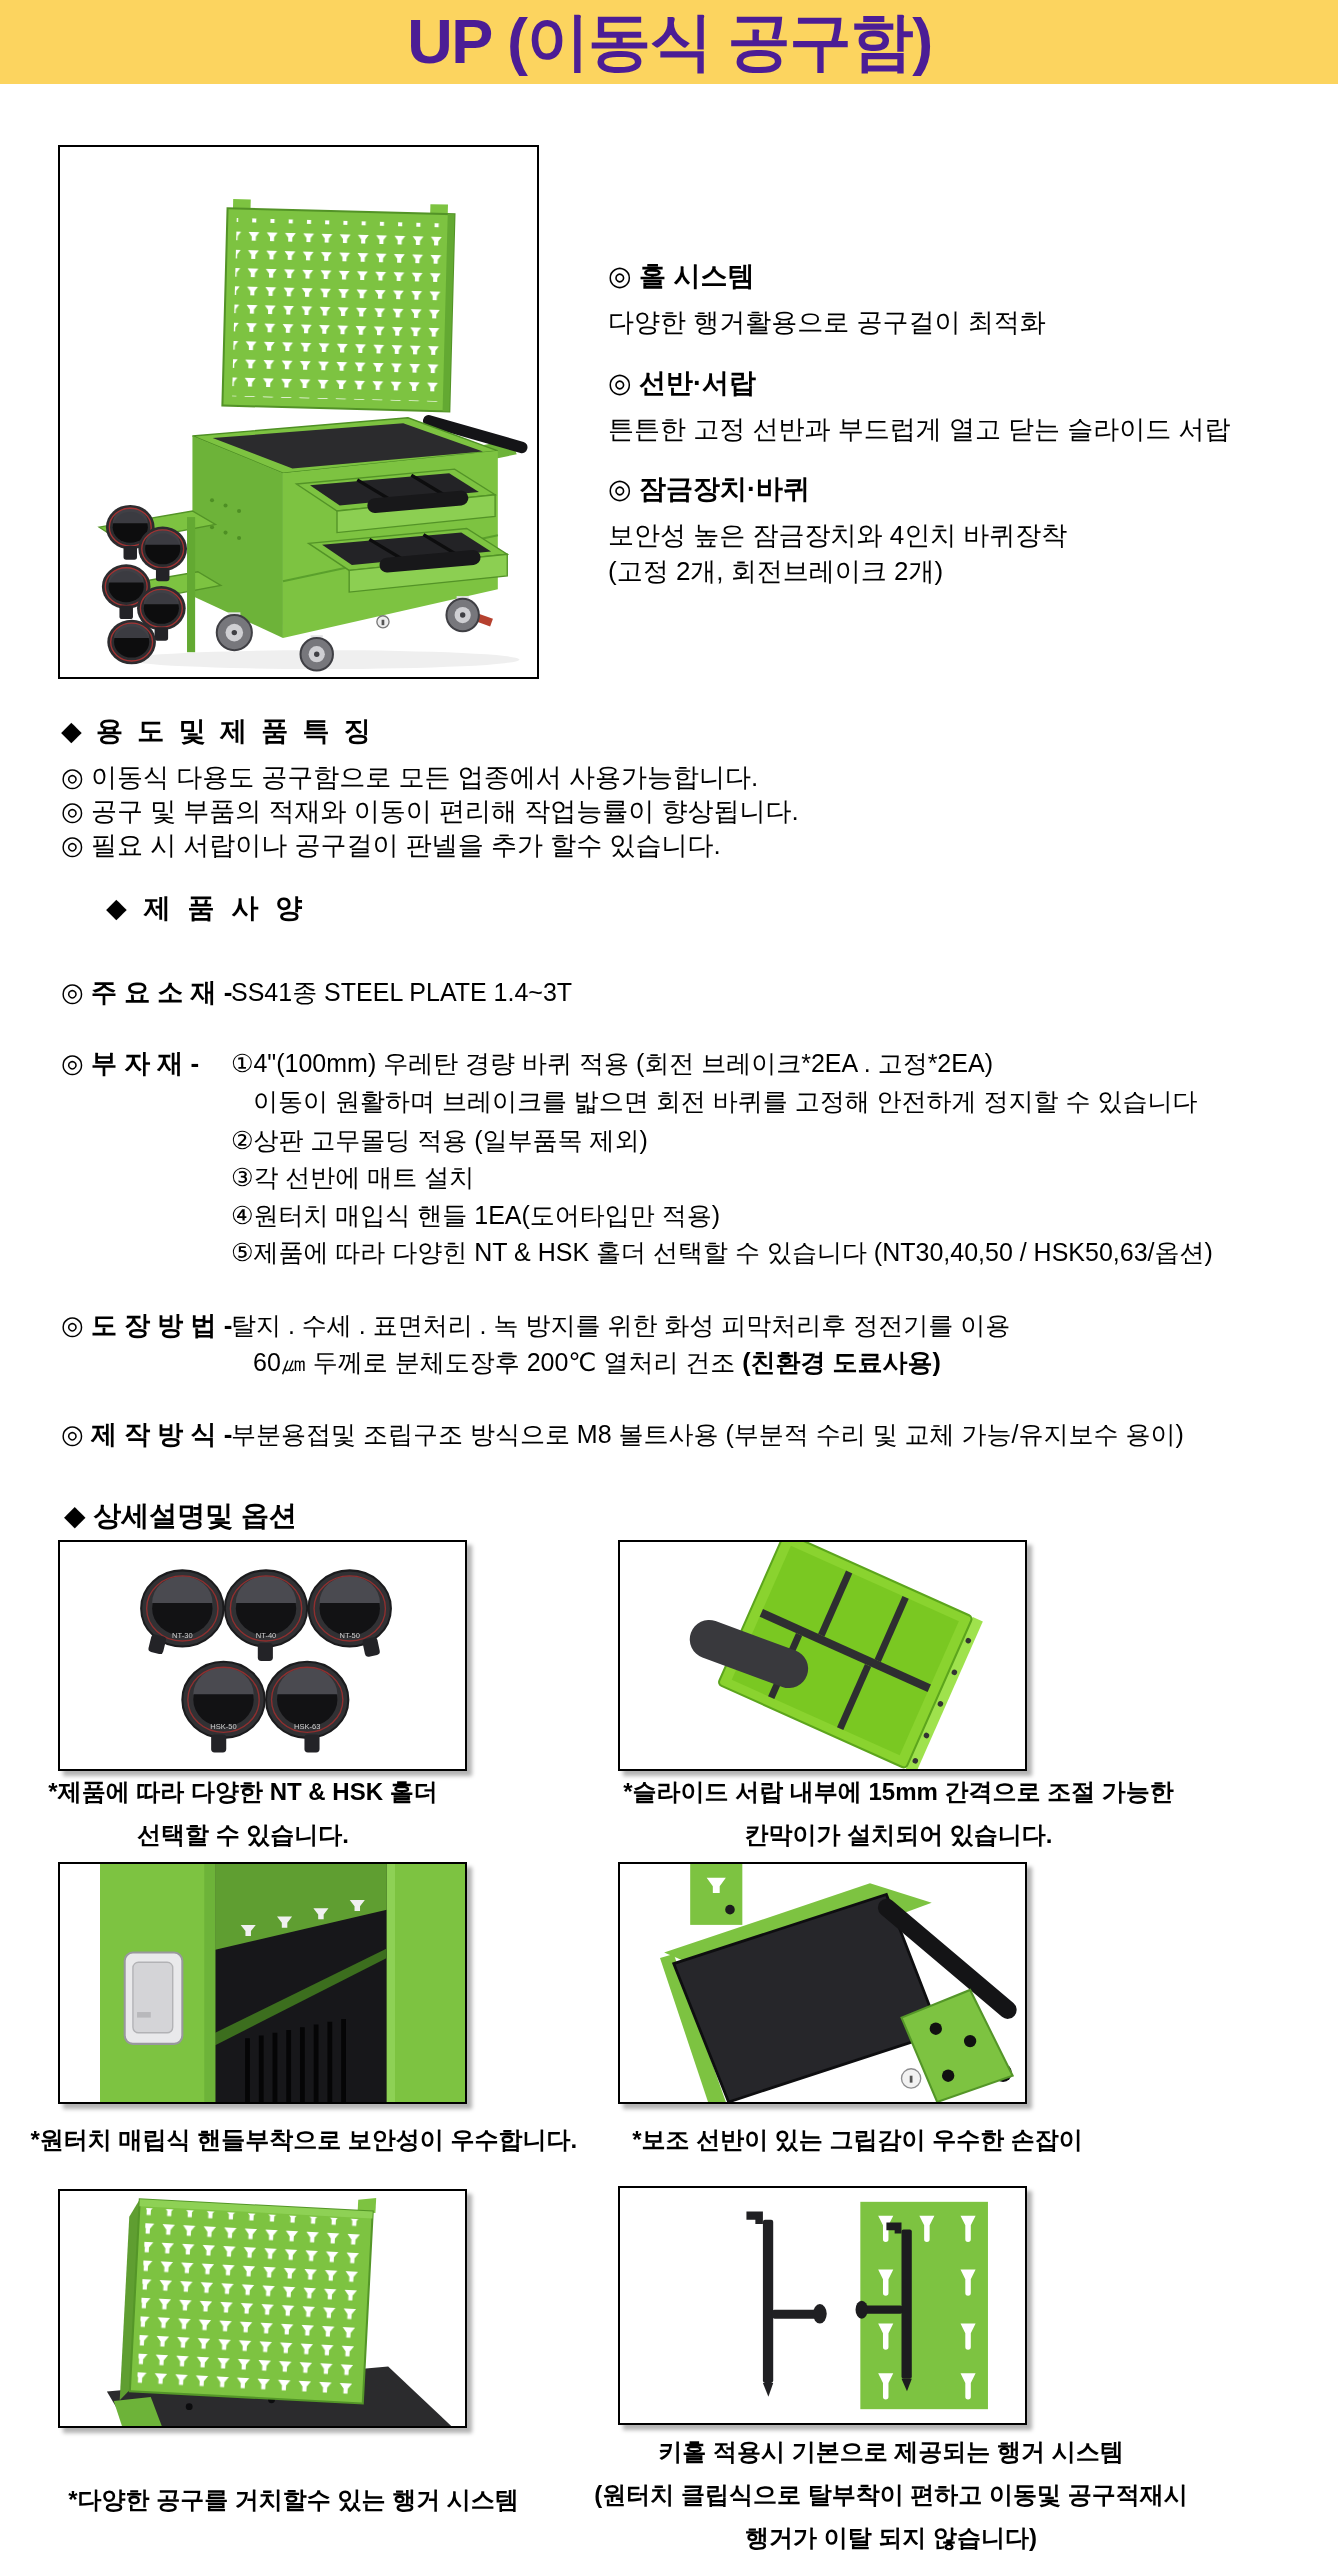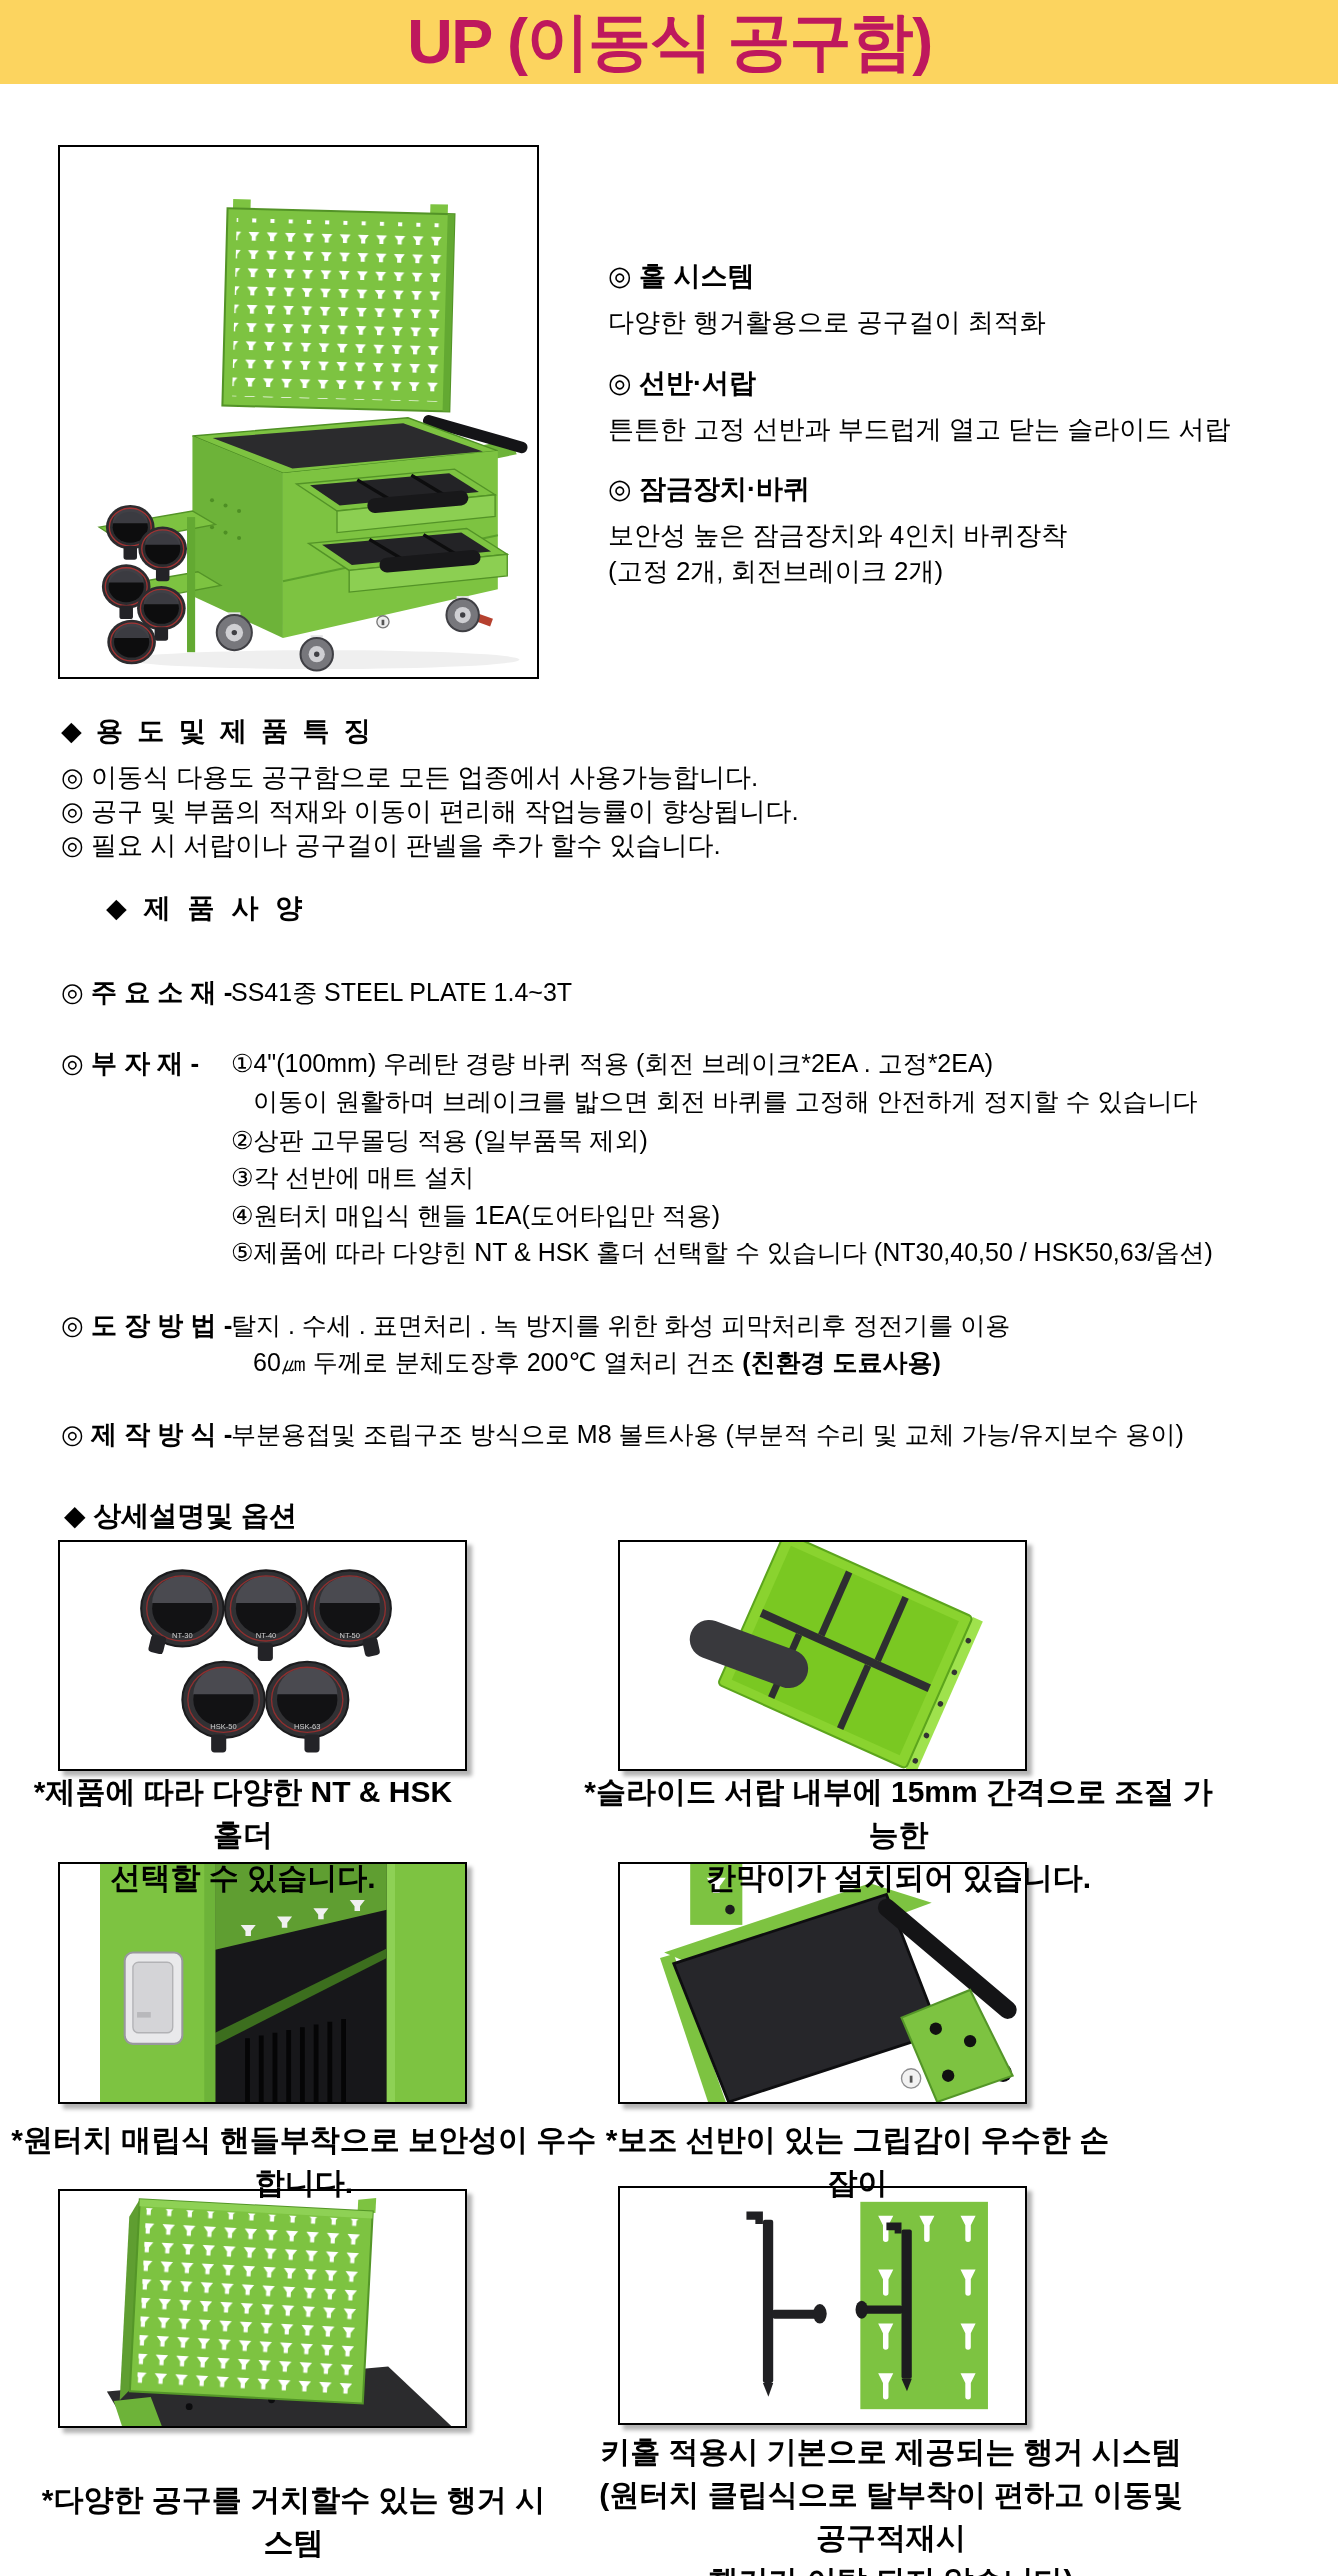"UP (이동식 공구함)" .banner h1 { color: #be185d -> #4c1d95 }
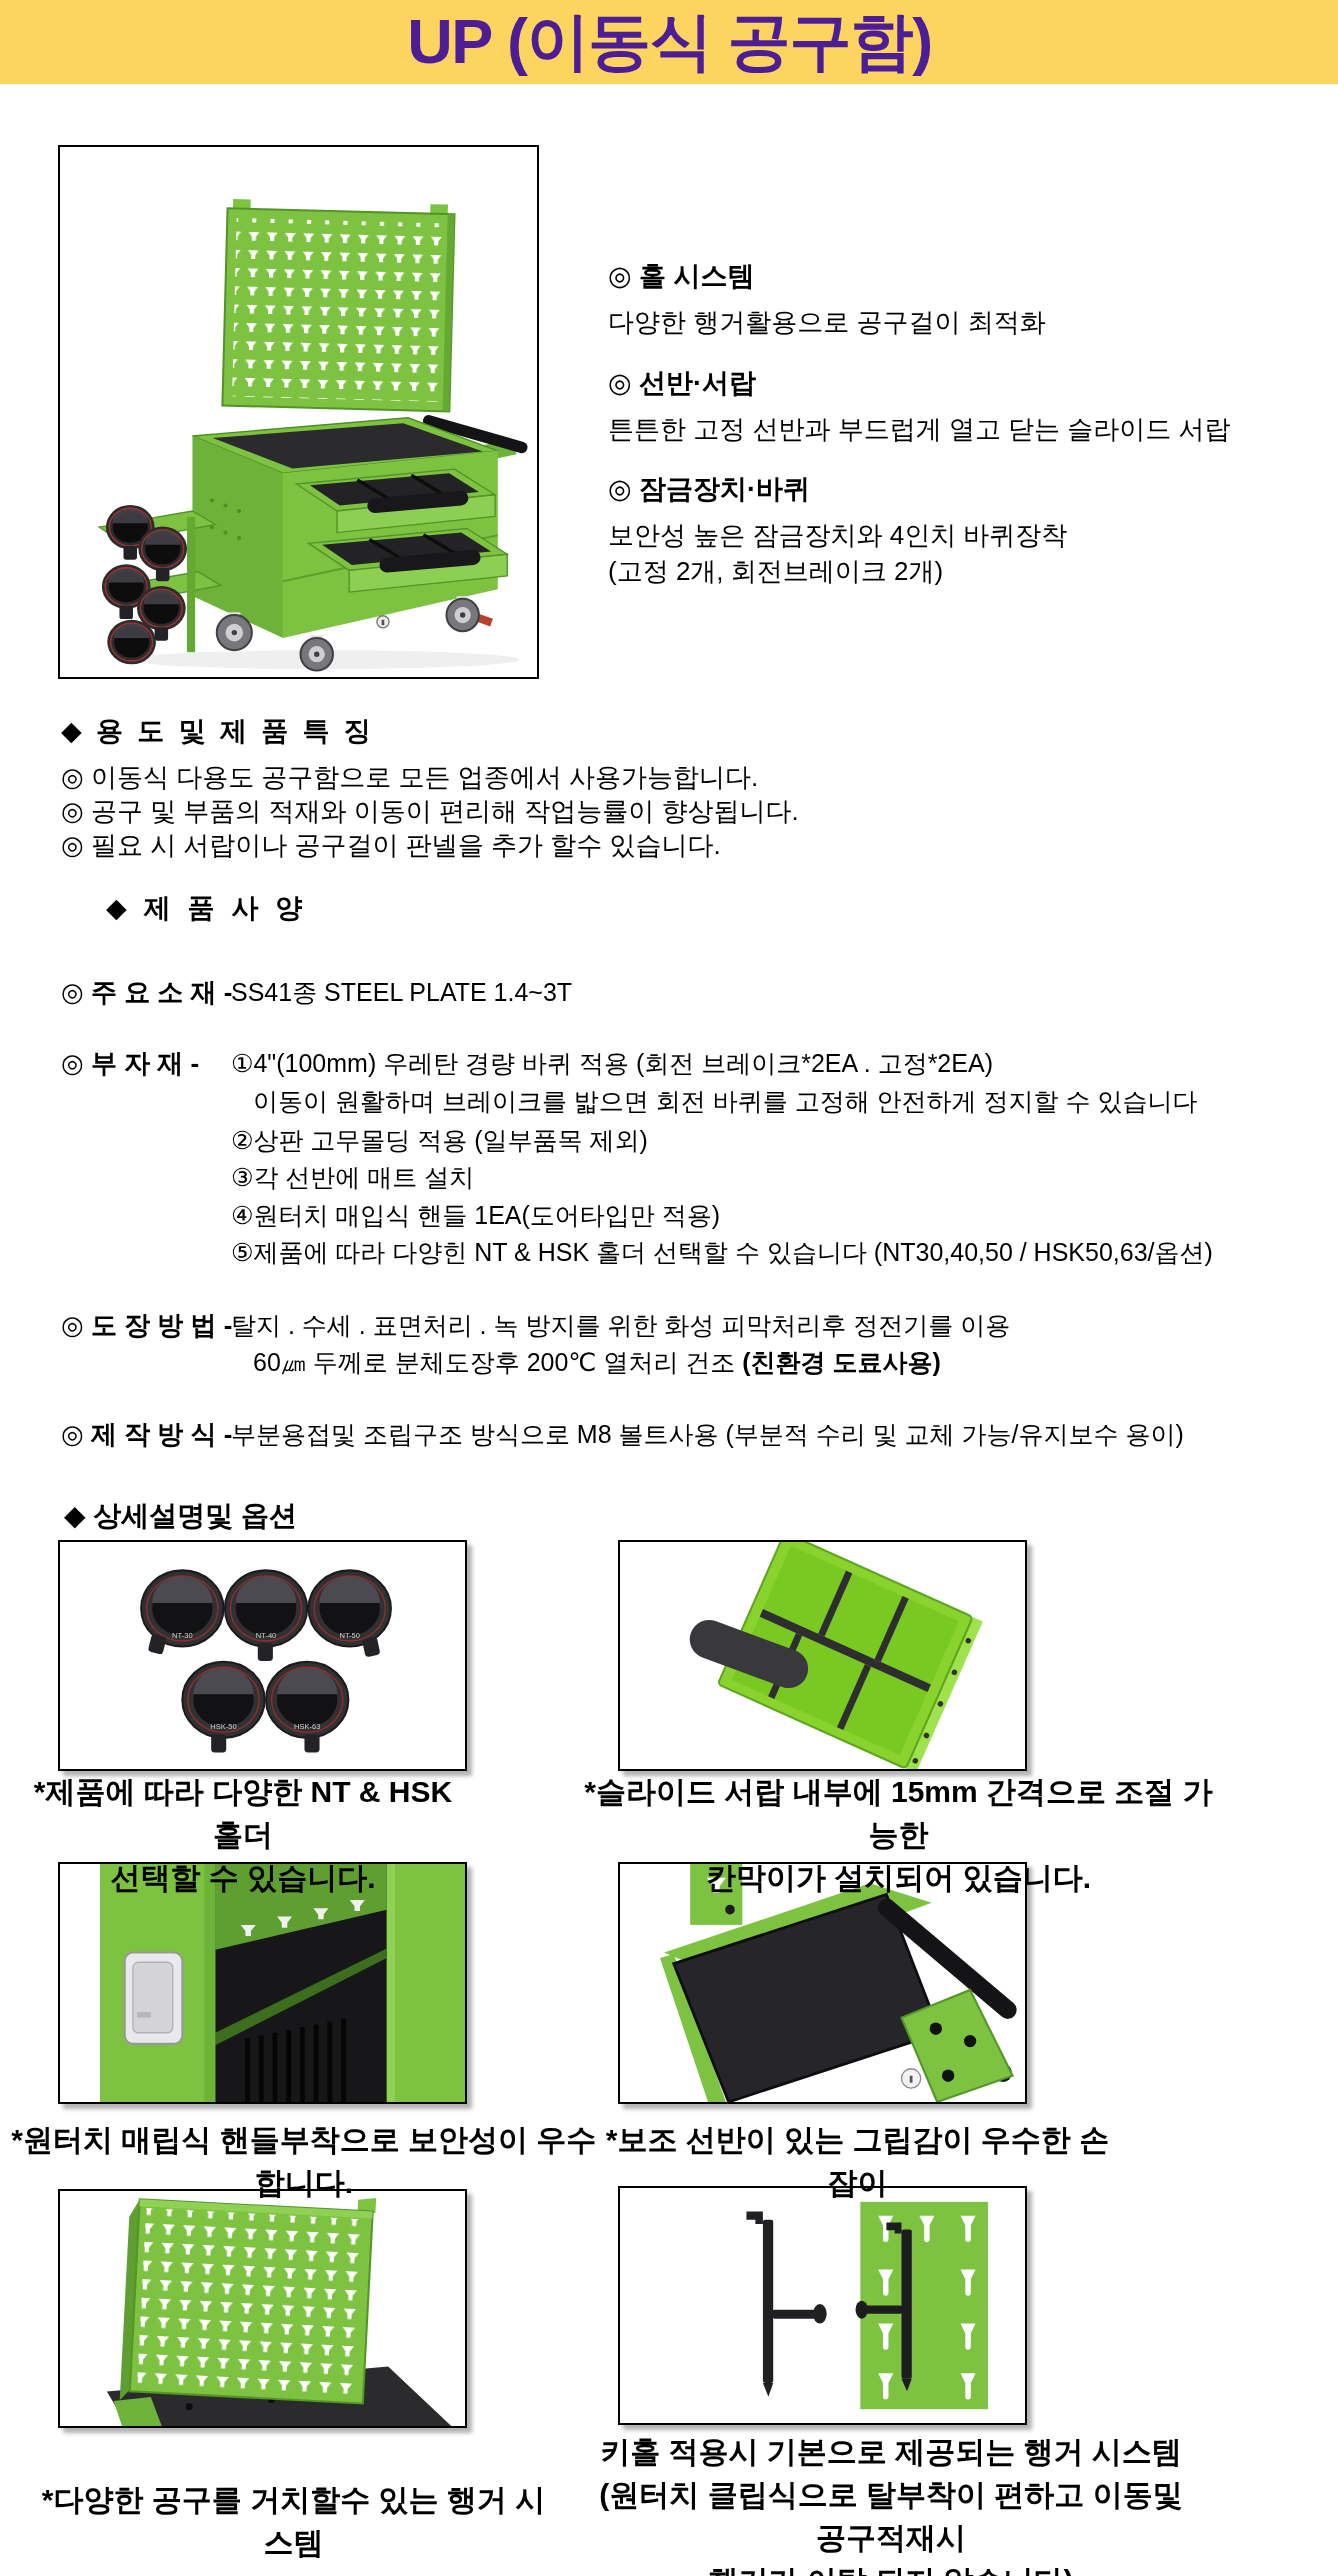"*제품에 따라 다양한 NT &" .cap { font-size: 30px -> 24px }
